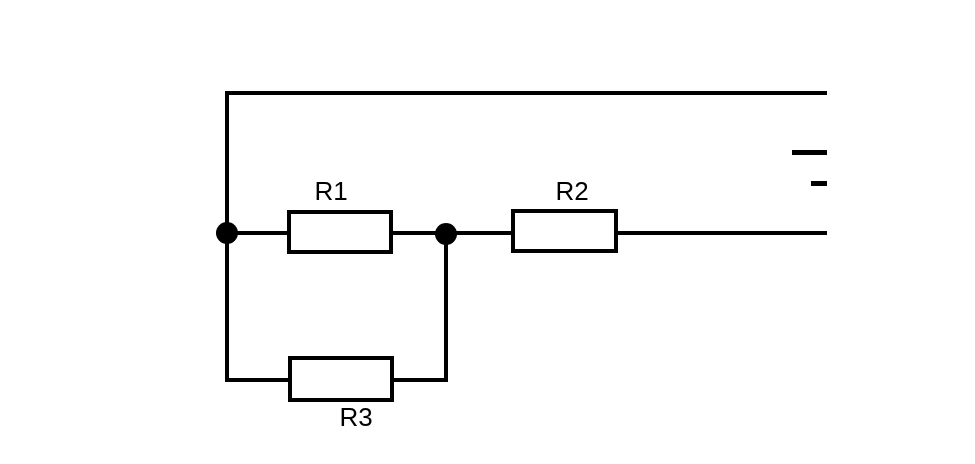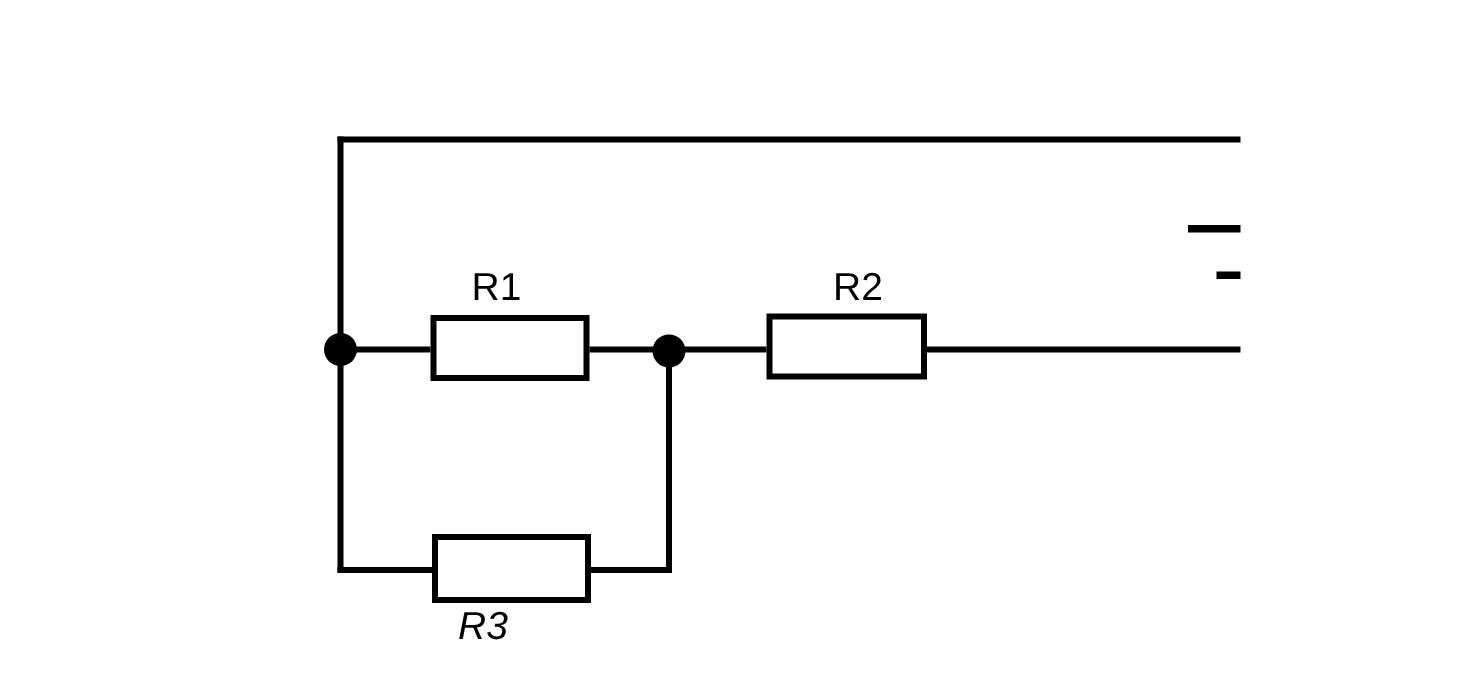"R3" .r3-label { font-style: italic -> none; left: 322px -> 356px }
